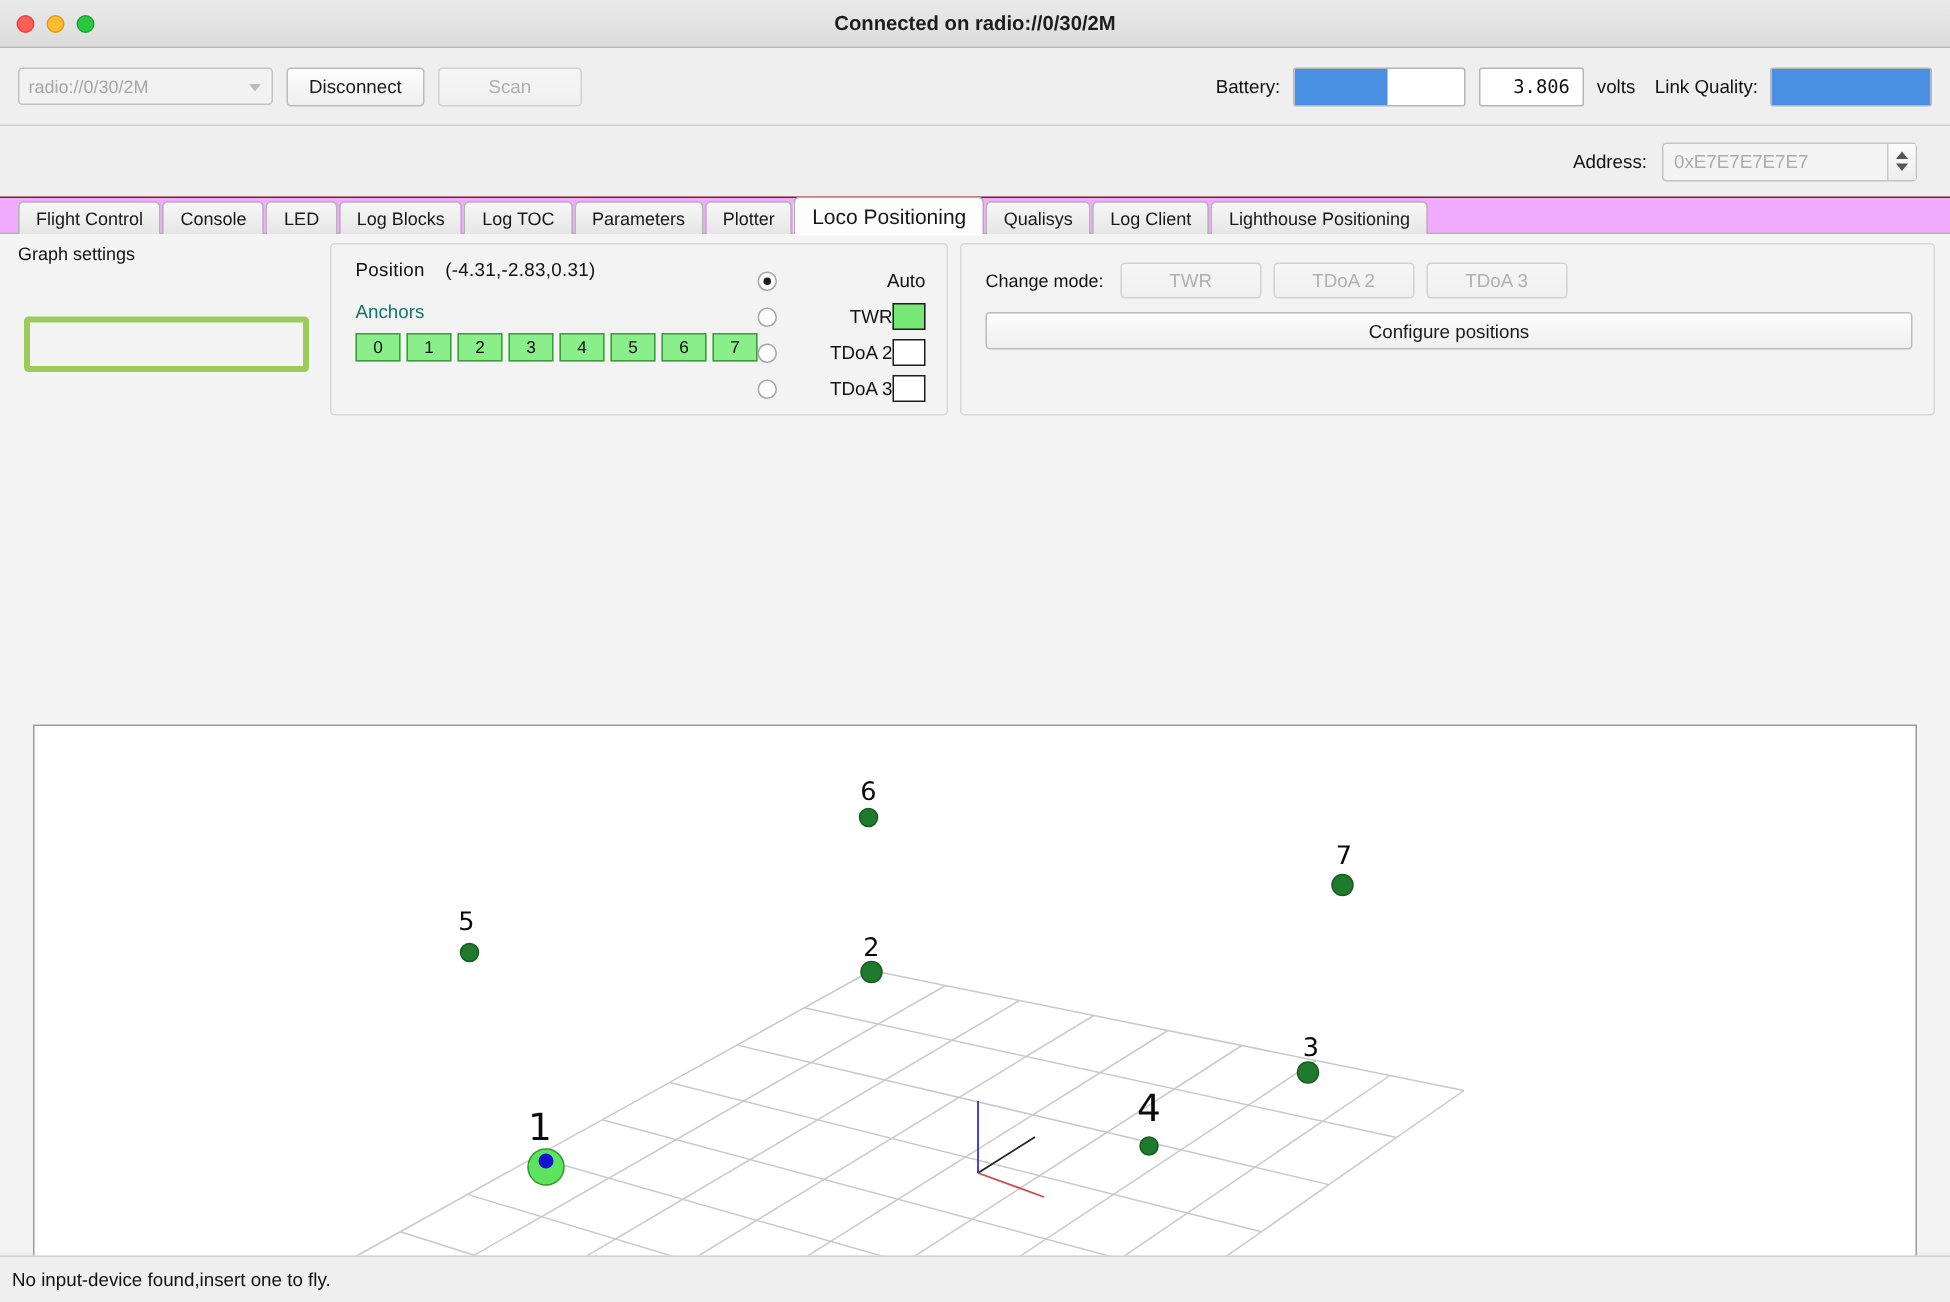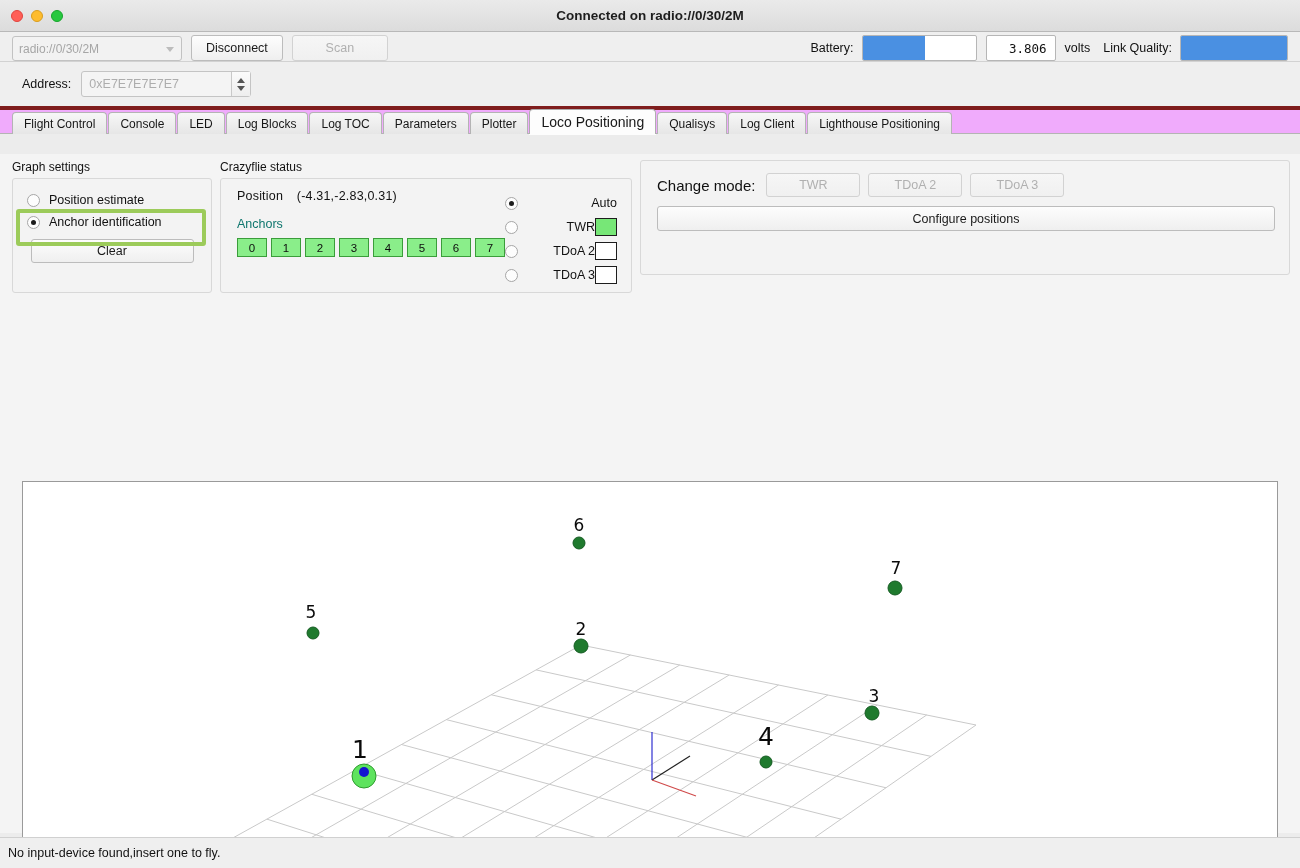"radio://0/30/2M" .toolbar { align-items: flex-end -> center; height: 30px -> 52px }
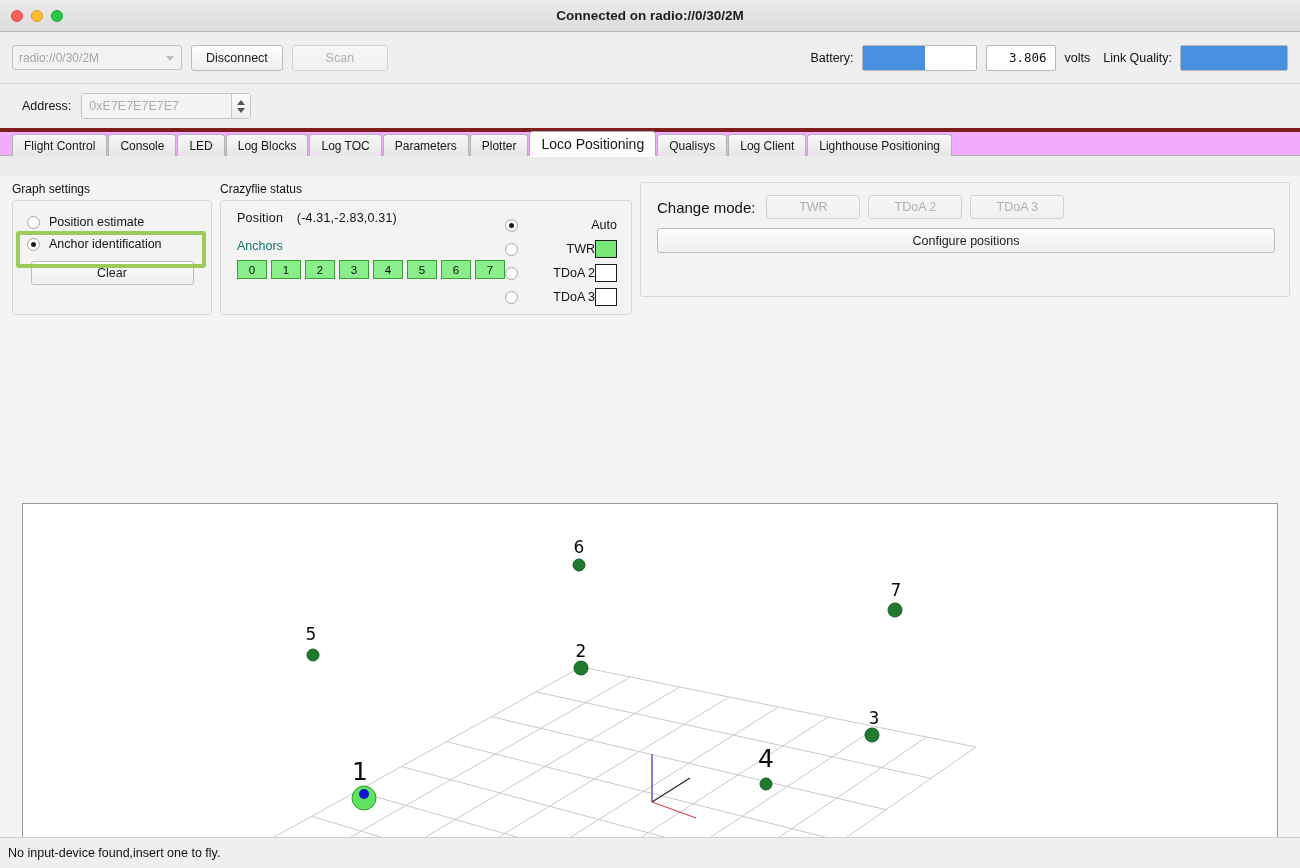"Address:" .addr-row { border-bottom: 4px solid #7f1d1d -> 1px solid #7f1d1d; justify-content: none -> flex-end }
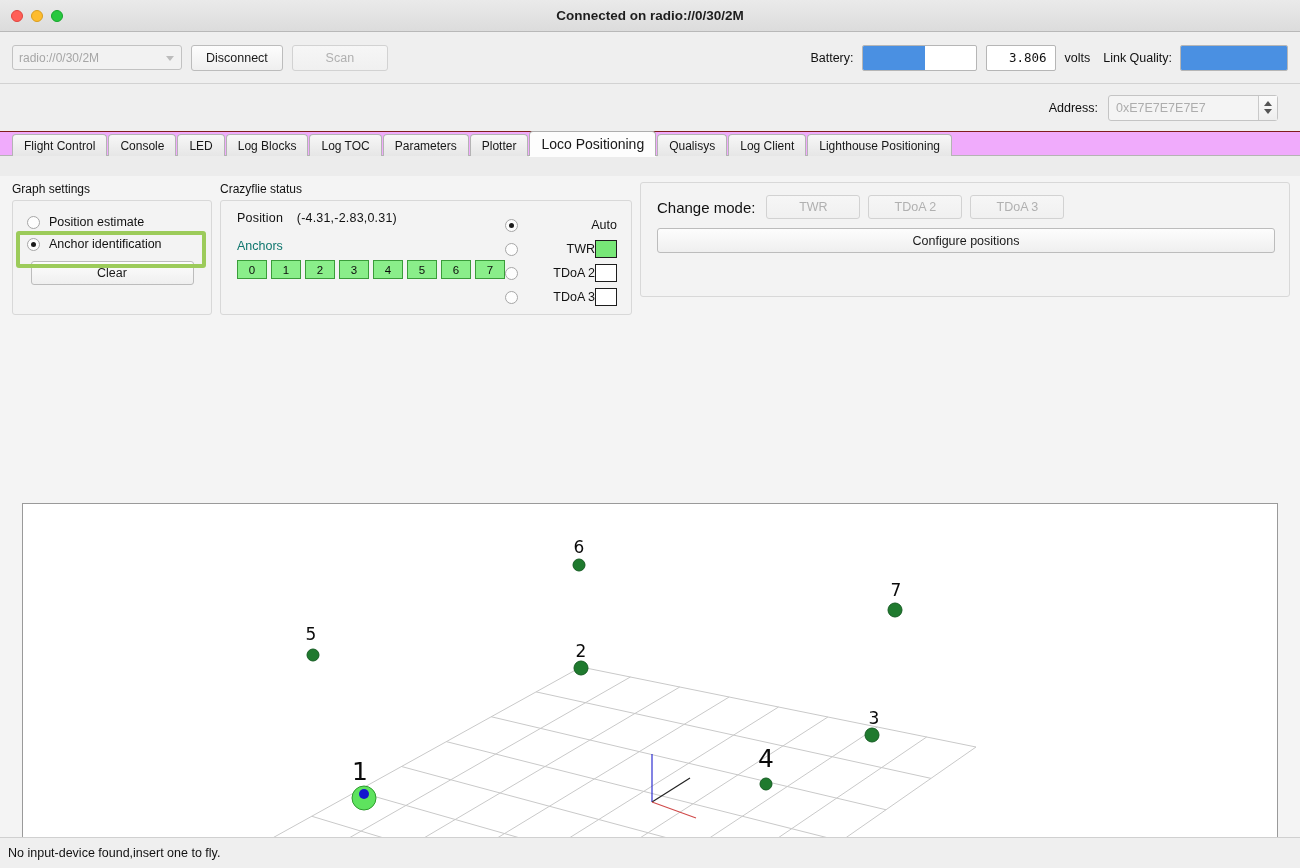"Graph settings" .content { margin-top: 20px -> none }
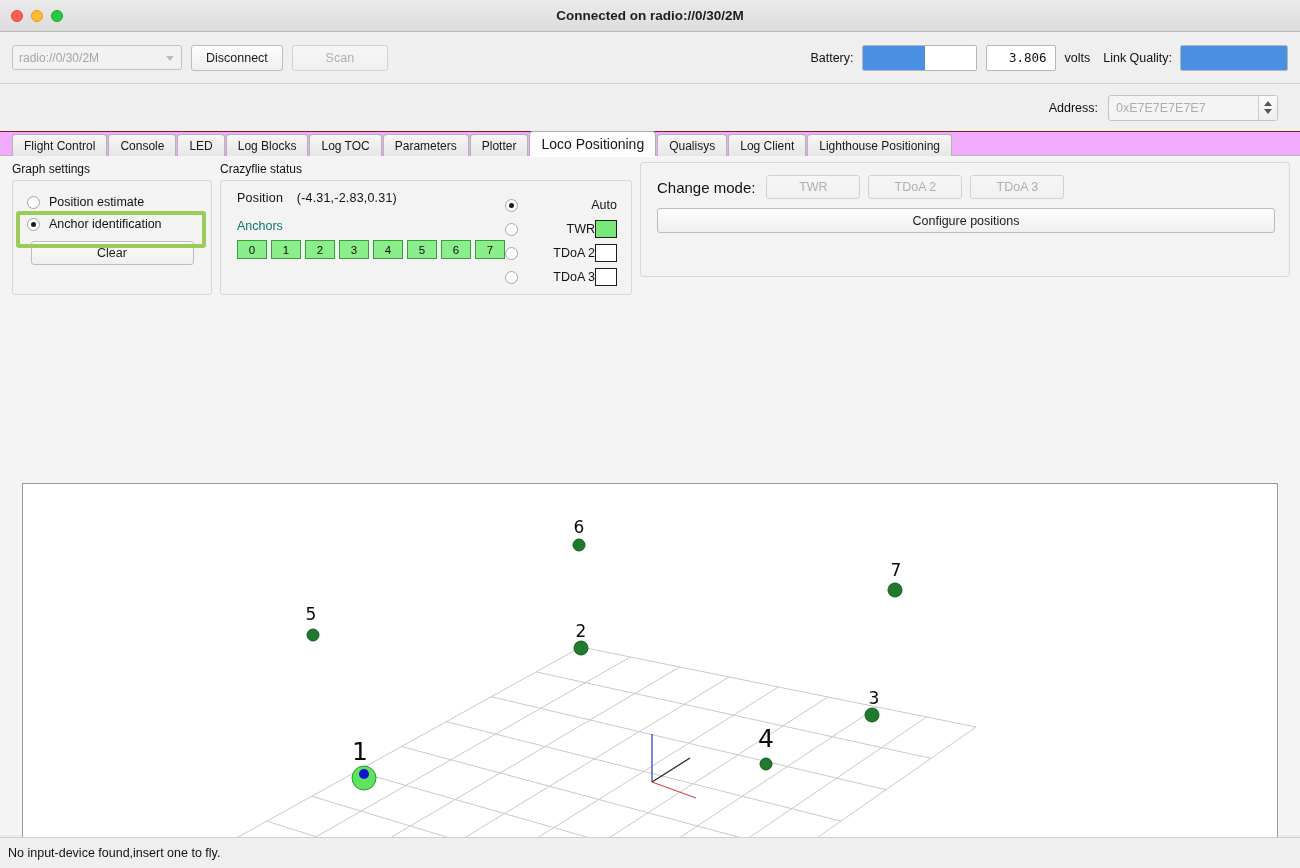"Crazyflie status" span.g-title { html: <span>Crazyflie status</span> -> none }
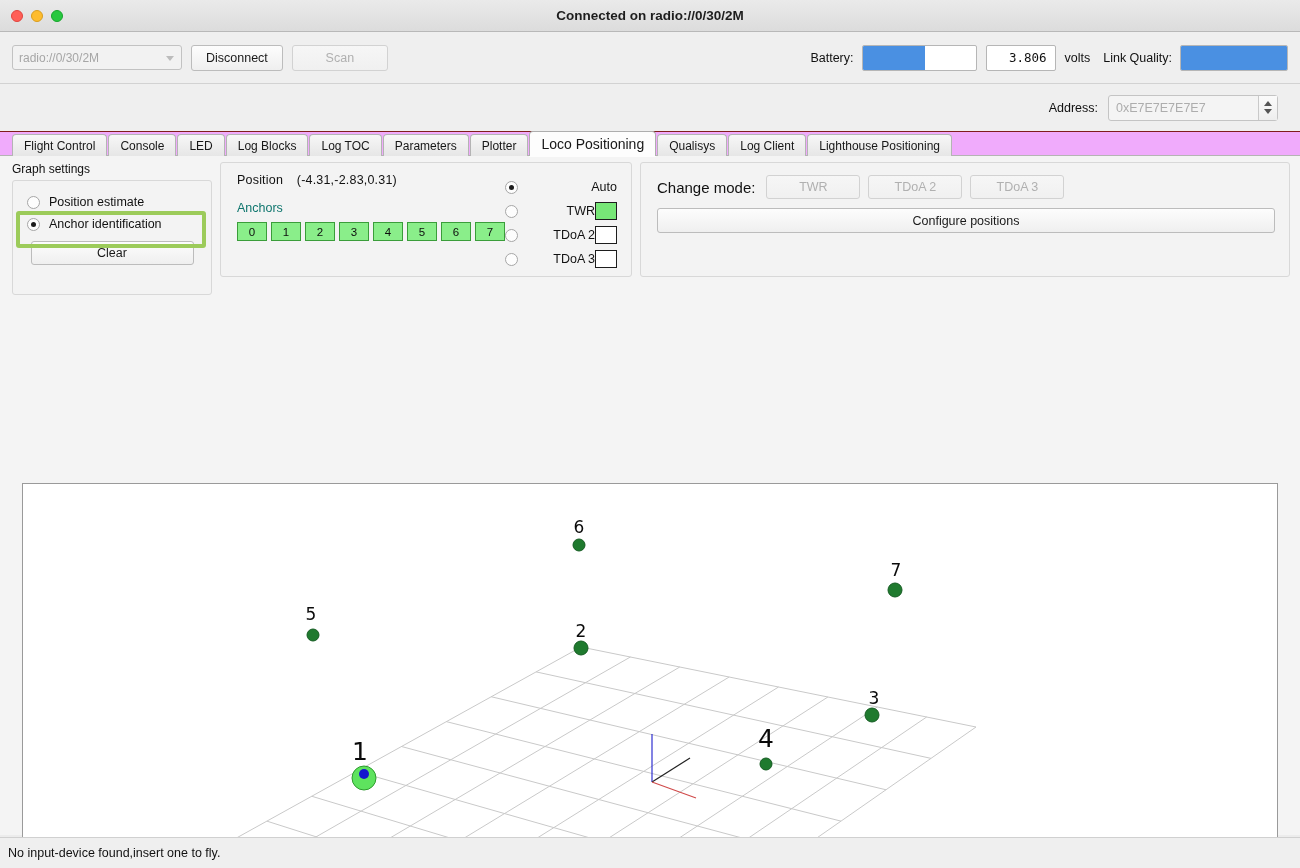"Change mode:" .mode-change-row .cl { font-size: 15px -> 12px }
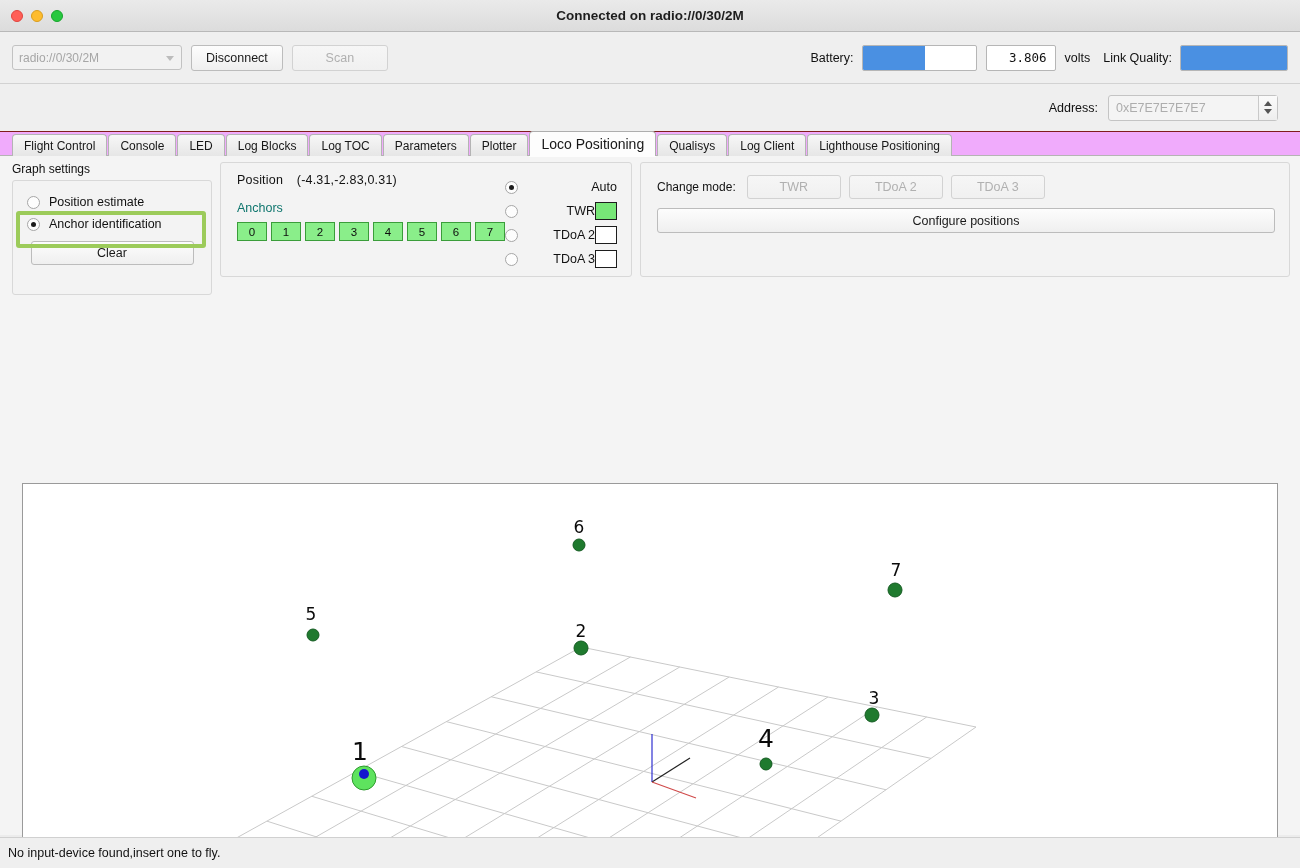"Position estimate" div.g-box { html: <div> <div> <span></span> <span>Position estimate</span> </div> <div> <span></span> <span>Anchor identification</span> </div> <button>Clear</button> </div> -> none }
